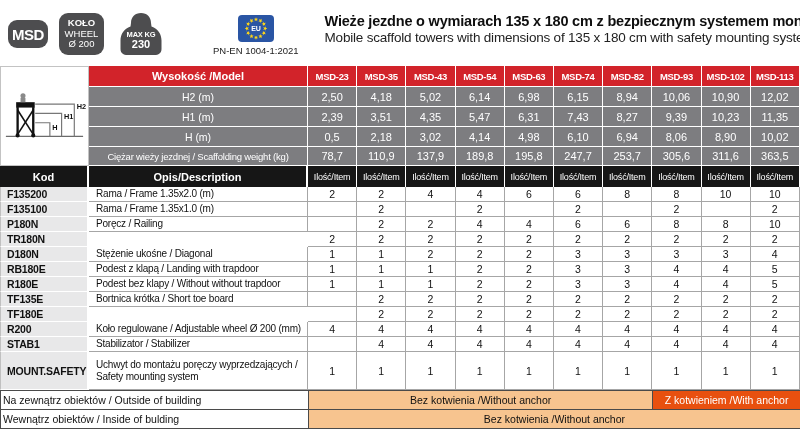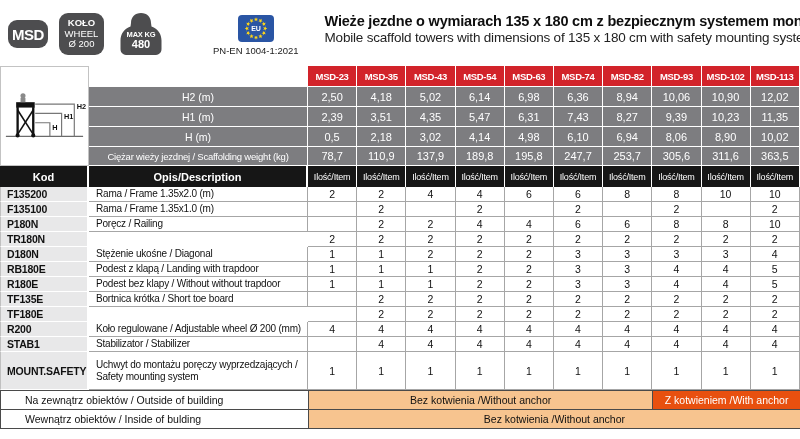"480" div.t2 { text: 480 -> 230 }
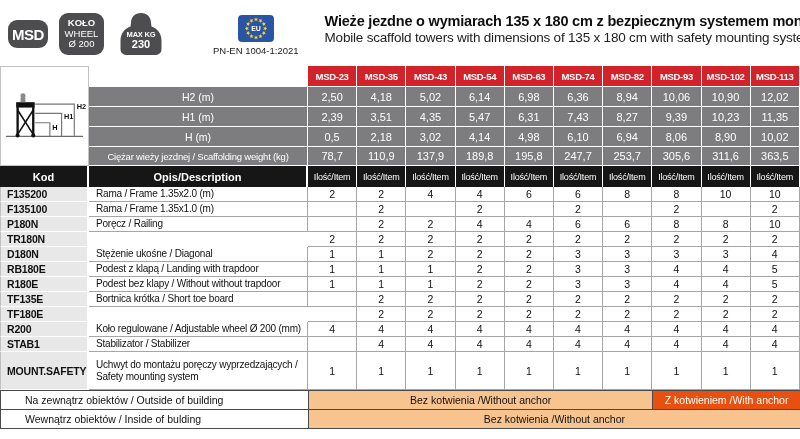"Wysokość /Model" div.c-red { html: none -> <div>Wysokość /Model</div> }
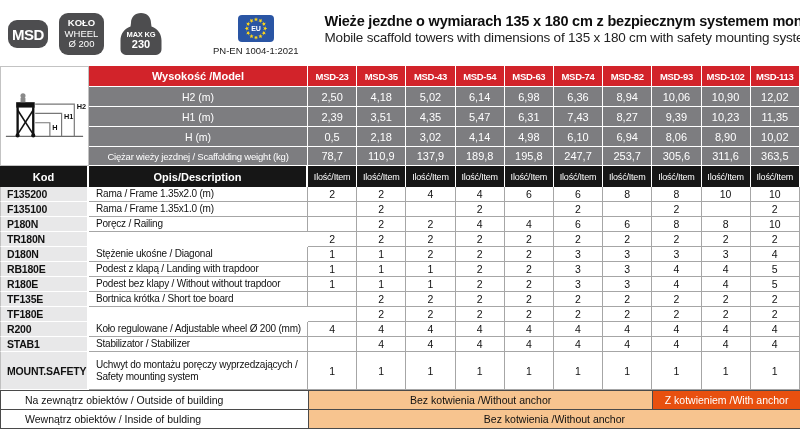"6,36" div.c-gray { text: 6,36 -> 6,15 }
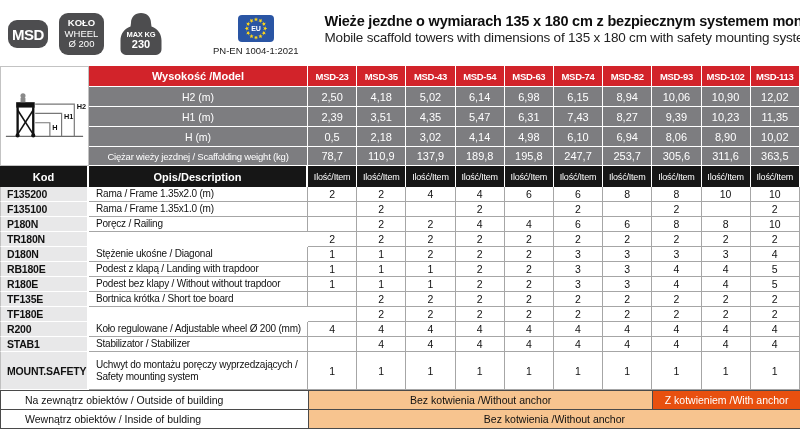"Na zewnątrz obiektów / Outside" .c-site { padding-left: 24px -> 2px }
